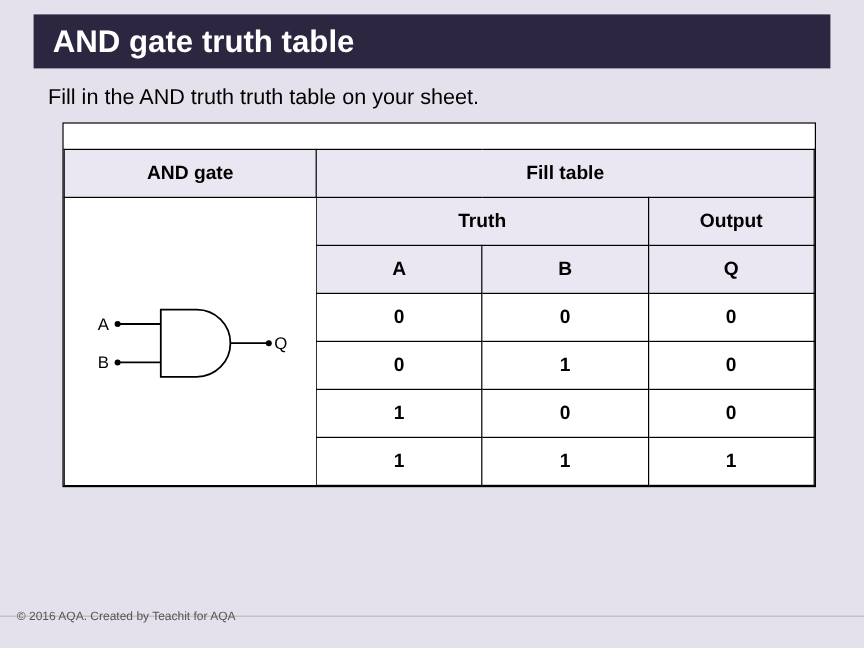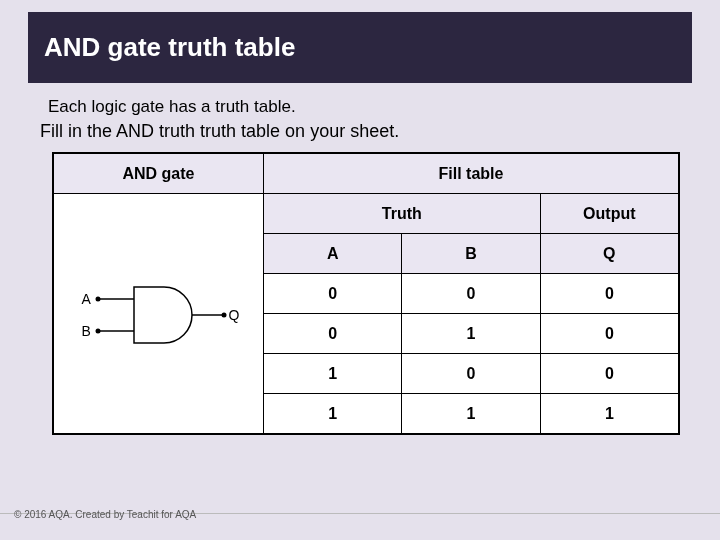"AND gate truth table" .title-bar { padding: 20px 16px -> 7px 16px }
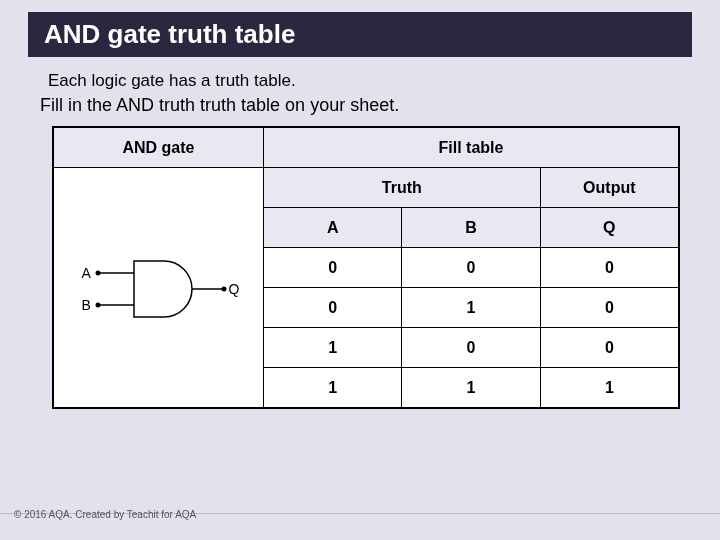"Each logic gate has a" p { html: <p>Each logic gate has a truth table.</p> -> none }
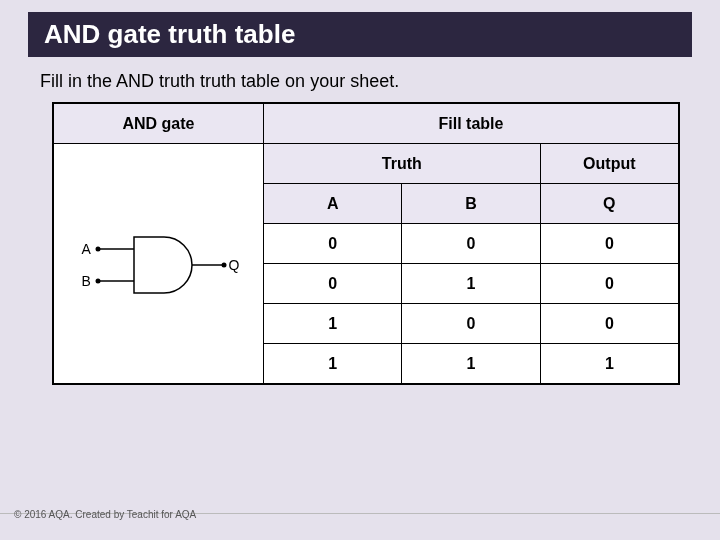"AND gate" table { margin-top: none -> 21px }
